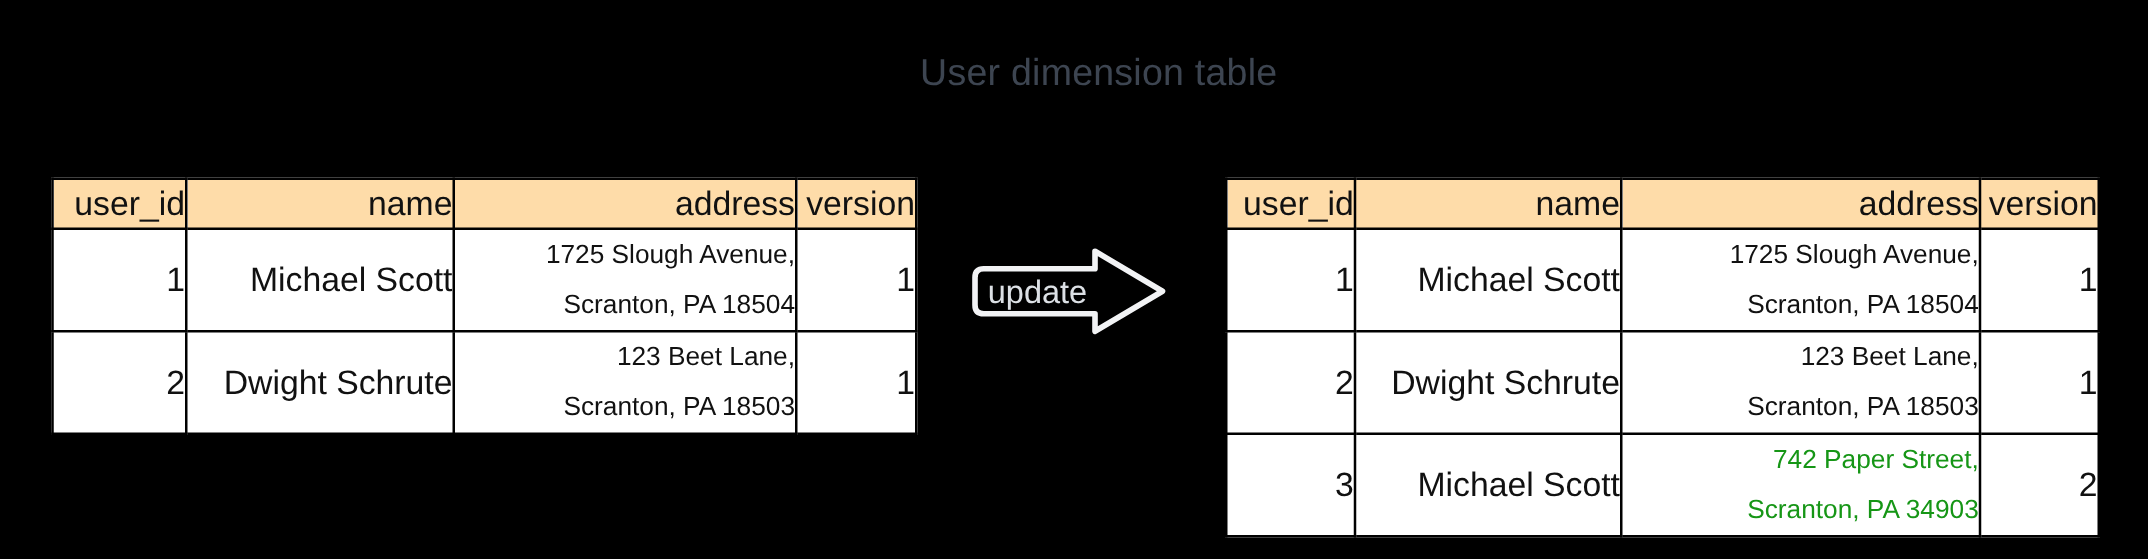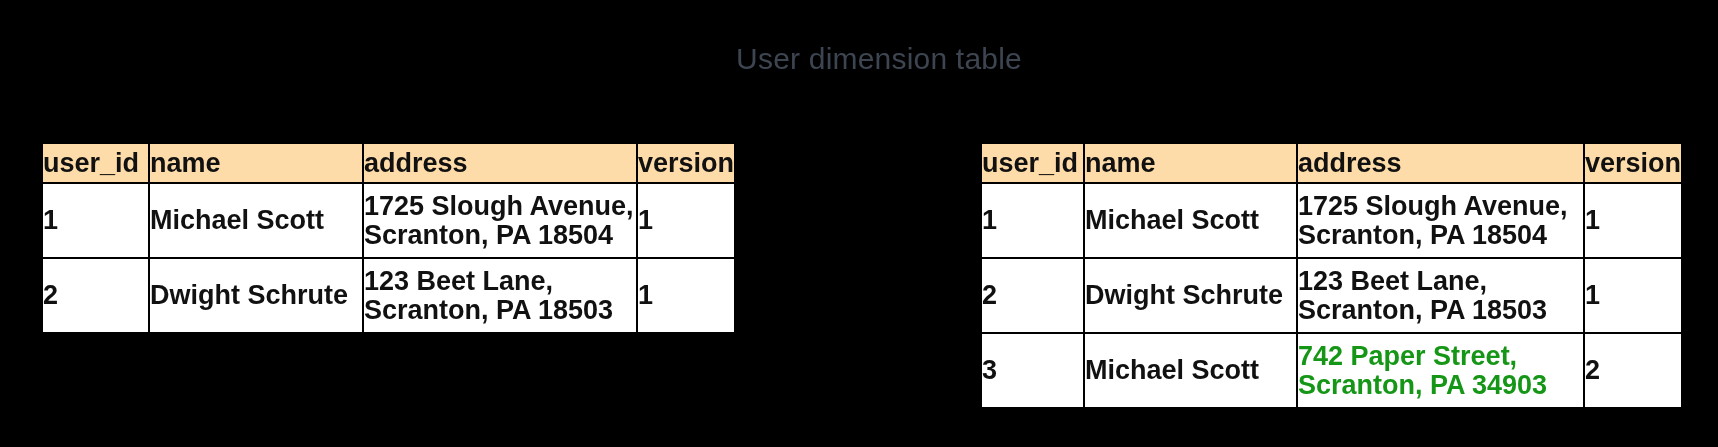"user_id" th, td { font-weight: bold -> normal; text-align: left -> right }
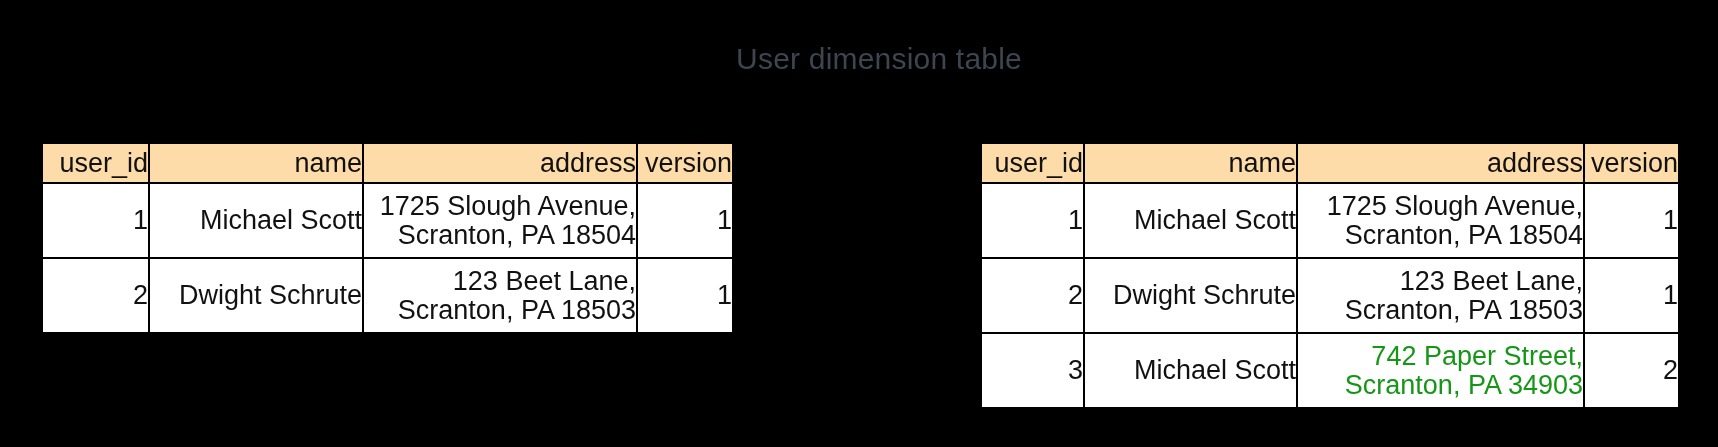"1725 Slough Avenue," td.address { font-size: 27px -> 21px; line-height: 29px -> 40px }
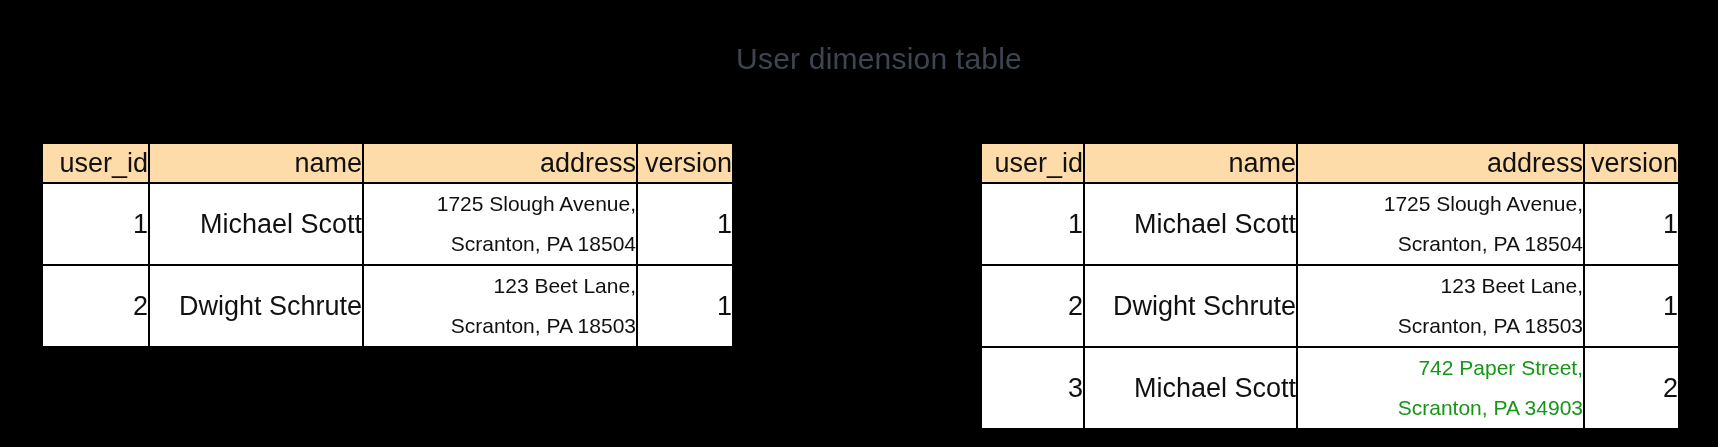"update" div.arrow-wrap { html: none -> <div> <svg> <path></path> <text>update</text> </svg> </div> }
